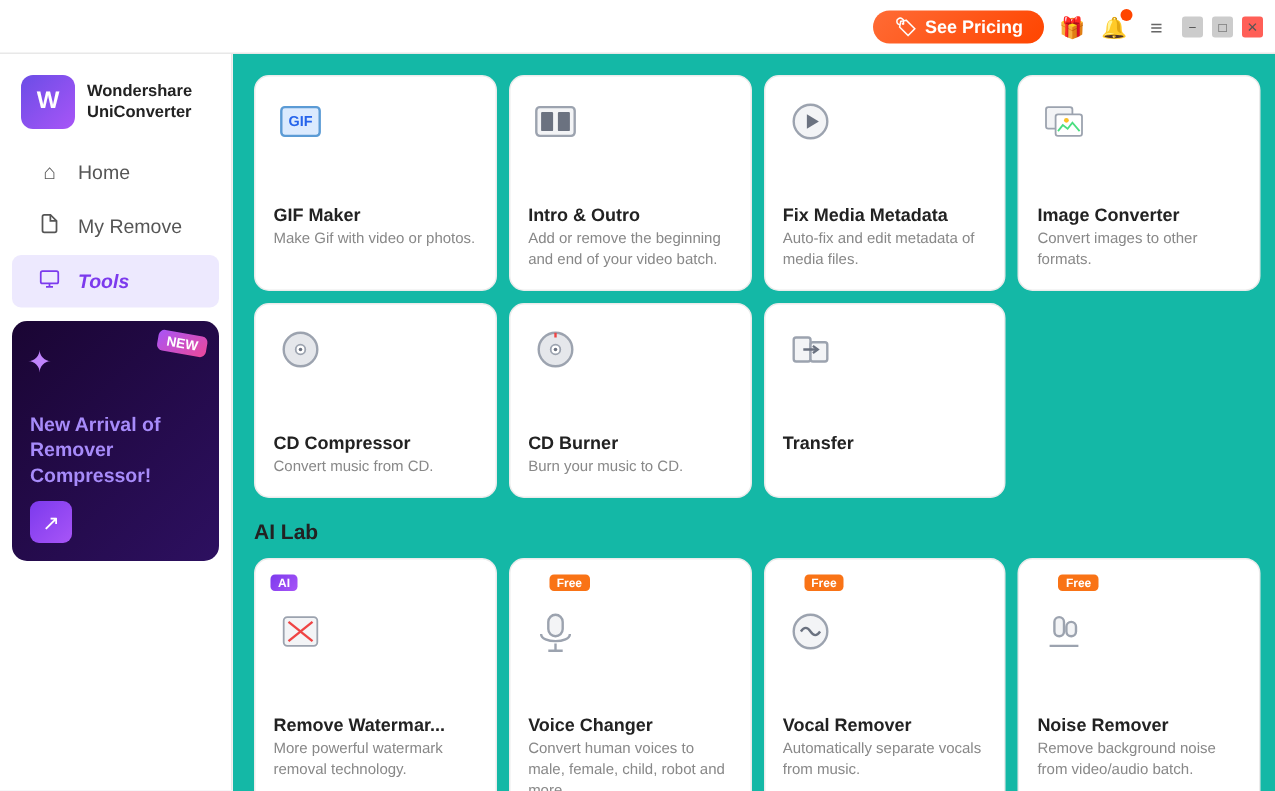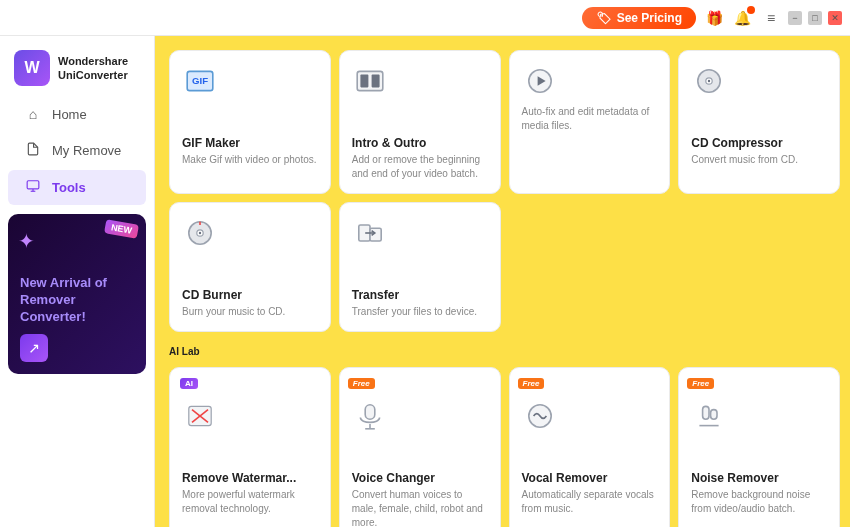"GIF" .content { background: #fde047 -> #14b8a6 }
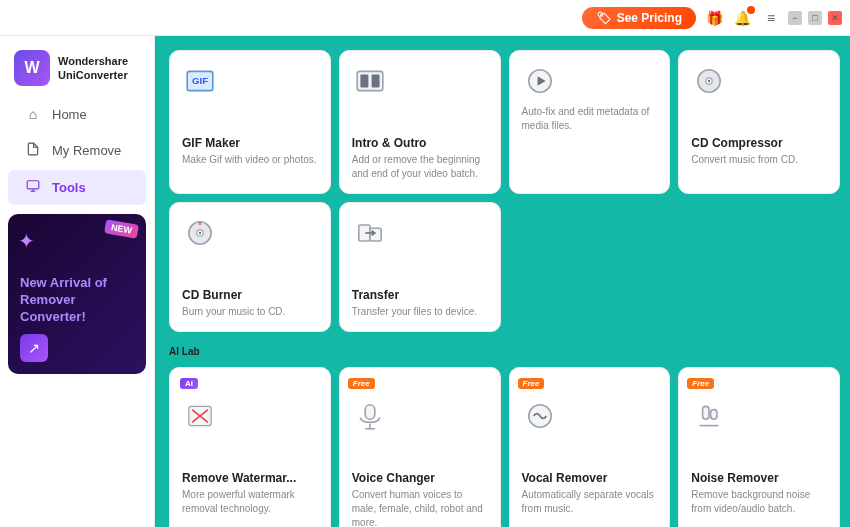"Fix Media Metadata" div.tool-name { html: none -> <div>Fix Media Metadata</div> }
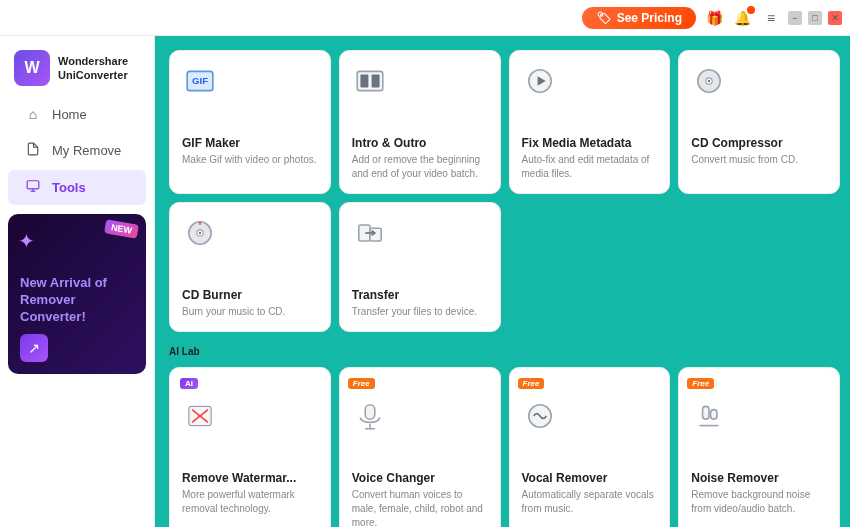"Image Converter" div.tool-card { html: none -> <div> <div> <svg> <rect></rect> <rect></rect> <circle></circle> <polyline></polyline> </svg> </div> <div>Image Converter</div> <div>Convert images to other formats.</div> </div> }
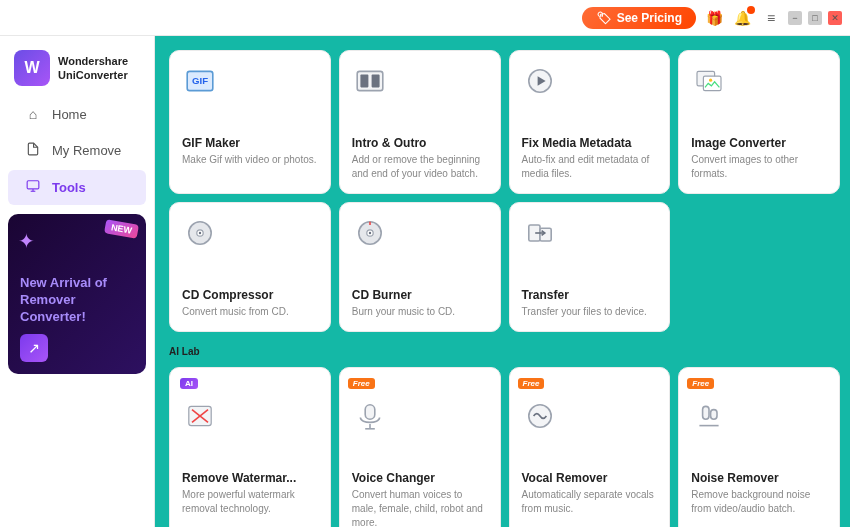"Tools" .nav-item.active { font-style: none -> italic }
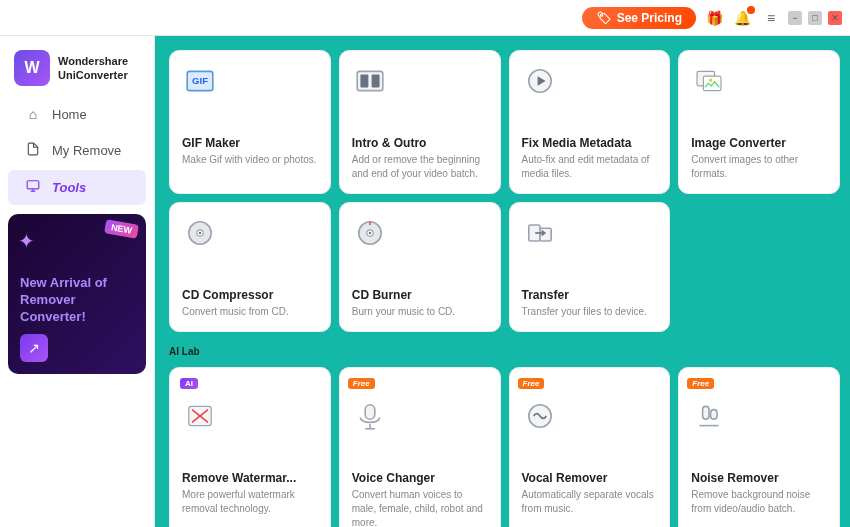"Converter!" span { text: Converter -> Compressor }
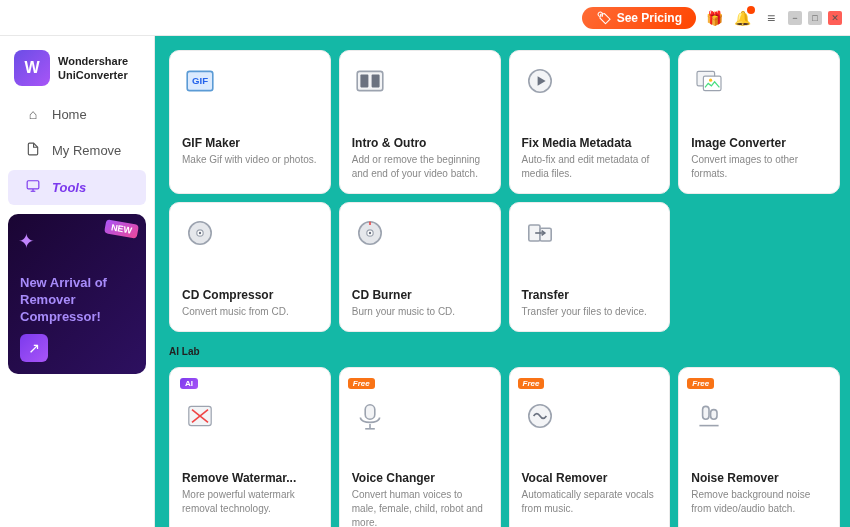"Transfer your files to device." div.tool-desc { html: <div>Transfer your files to device.</div> -> none }
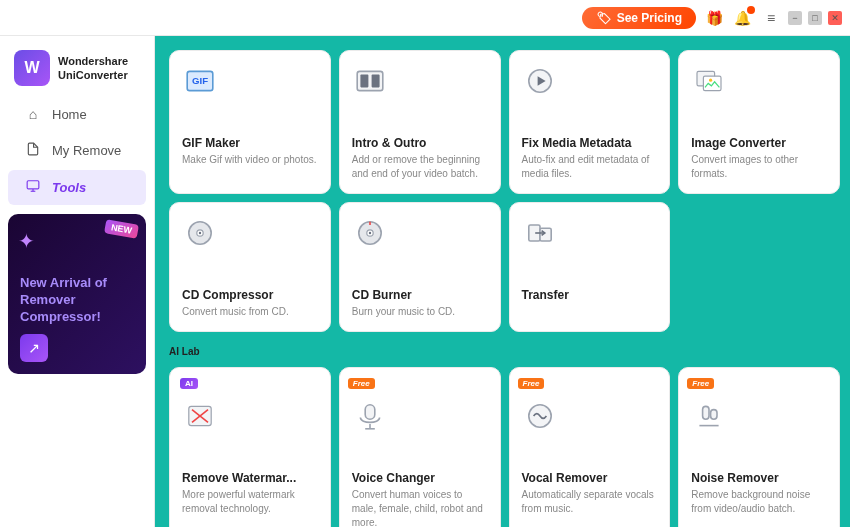"AI Lab" .section-title { font-size: 10px -> 14px }
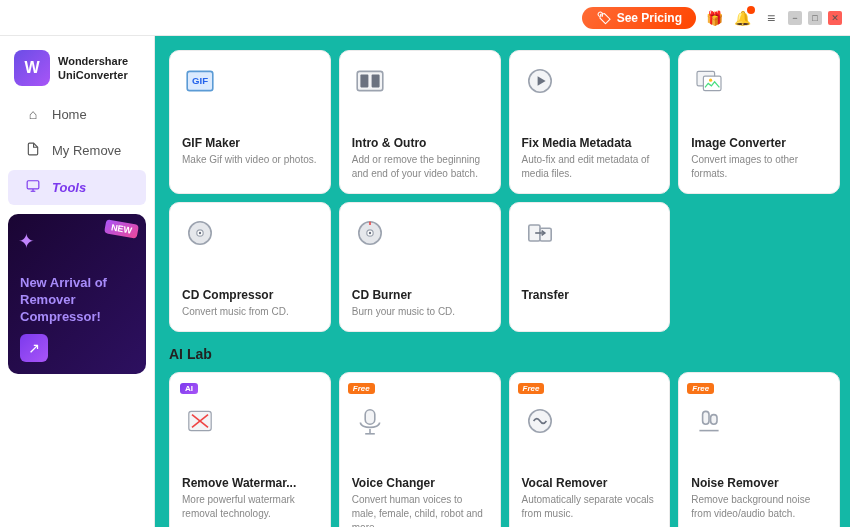"Free" .free-badge { font-style: italic -> none; left: 8px -> 26px }
